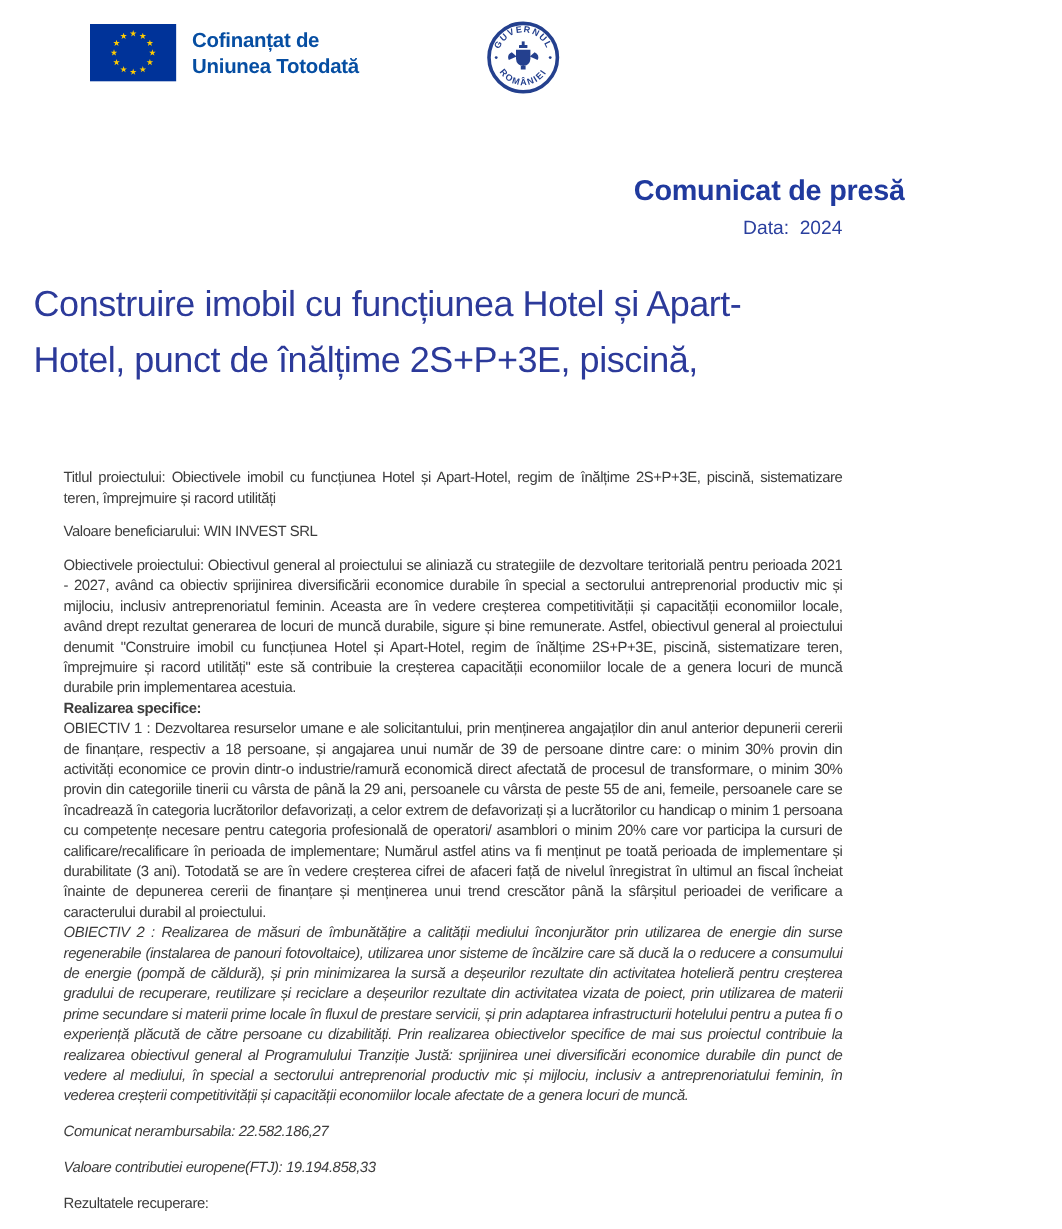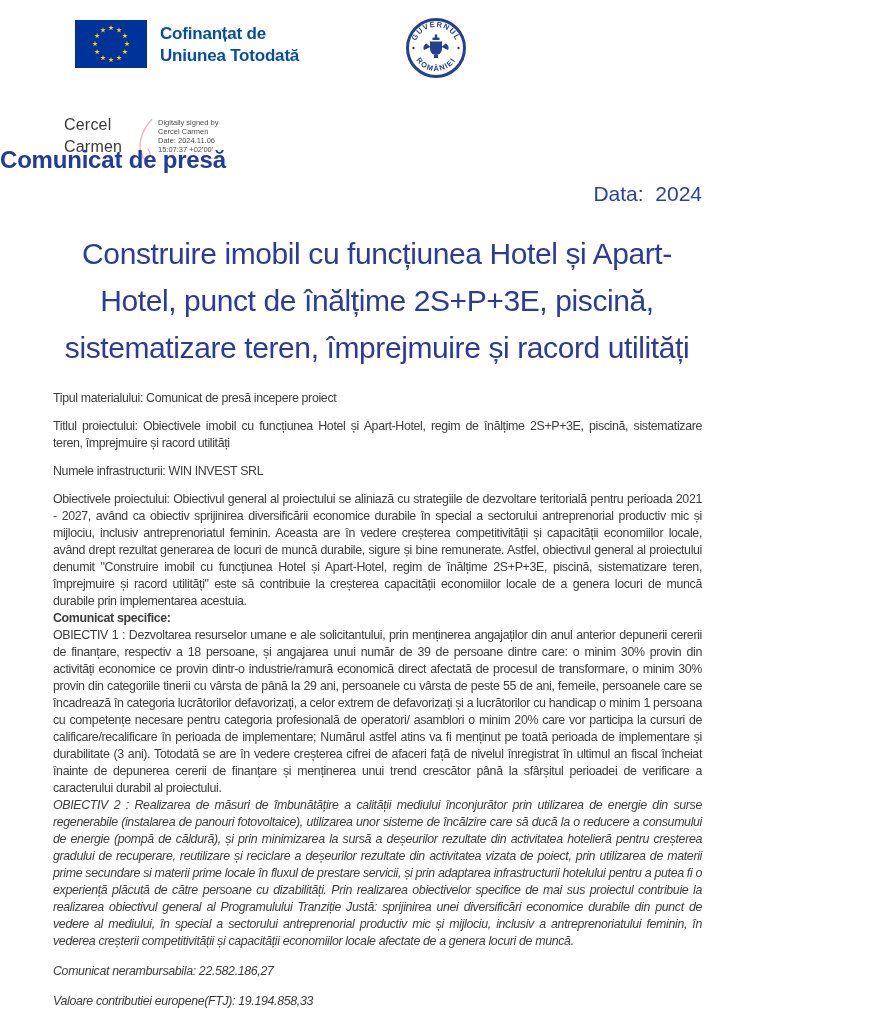"Cercel" div.sig-block { html: <div> <div> <div>Cercel</div> <div>Carmen</div> </div> <svg> <path></path> </svg> <div> <div>Digitally signed by</div> <div>Cercel Carmen</div> <div>Date: 2024.11.06</div> <div>15:07:37 +02'00'</div> </div> </div> -> none }
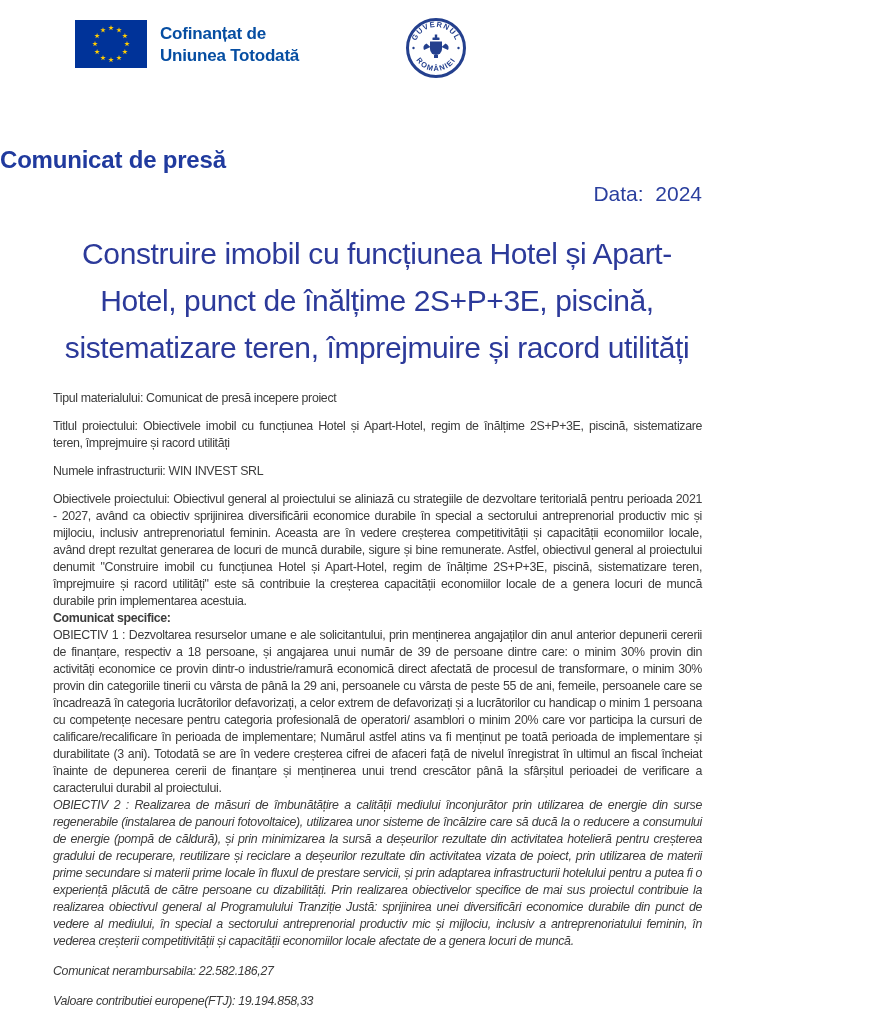"Comunicat de presă" .doc-title { text-align: left -> right }
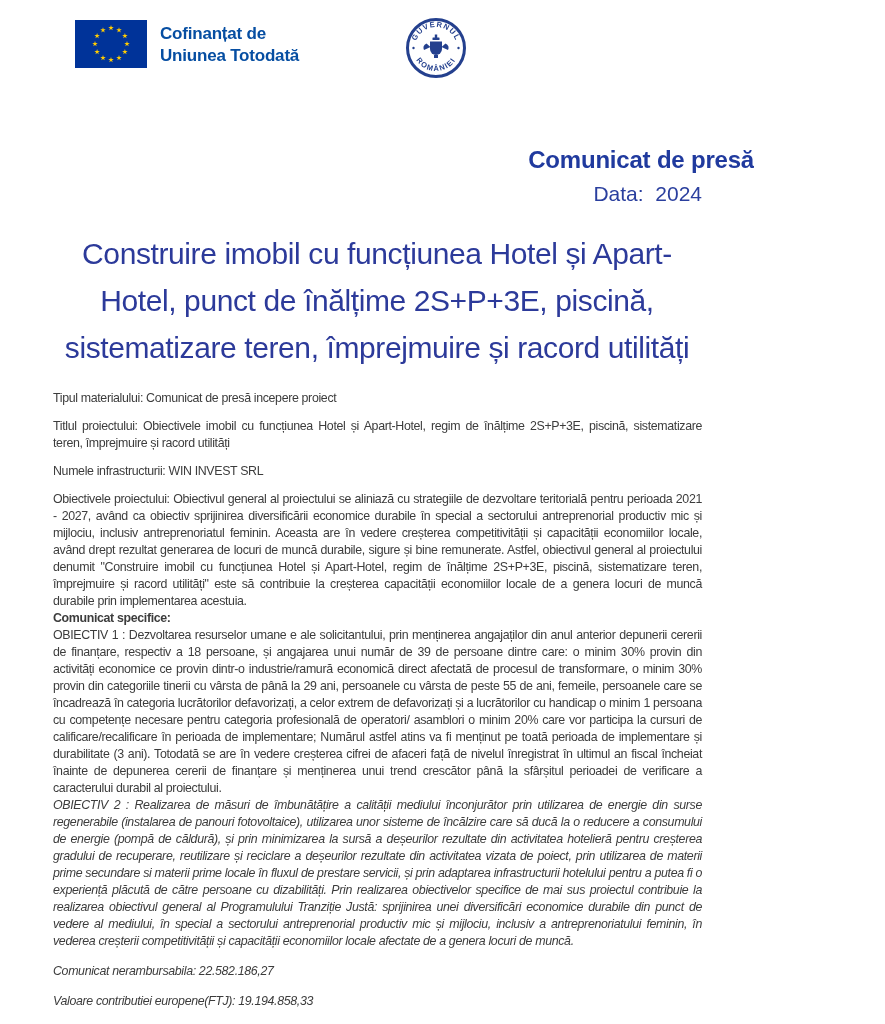"Data: 2024" .doc-date { font-size: 21px -> 16px }
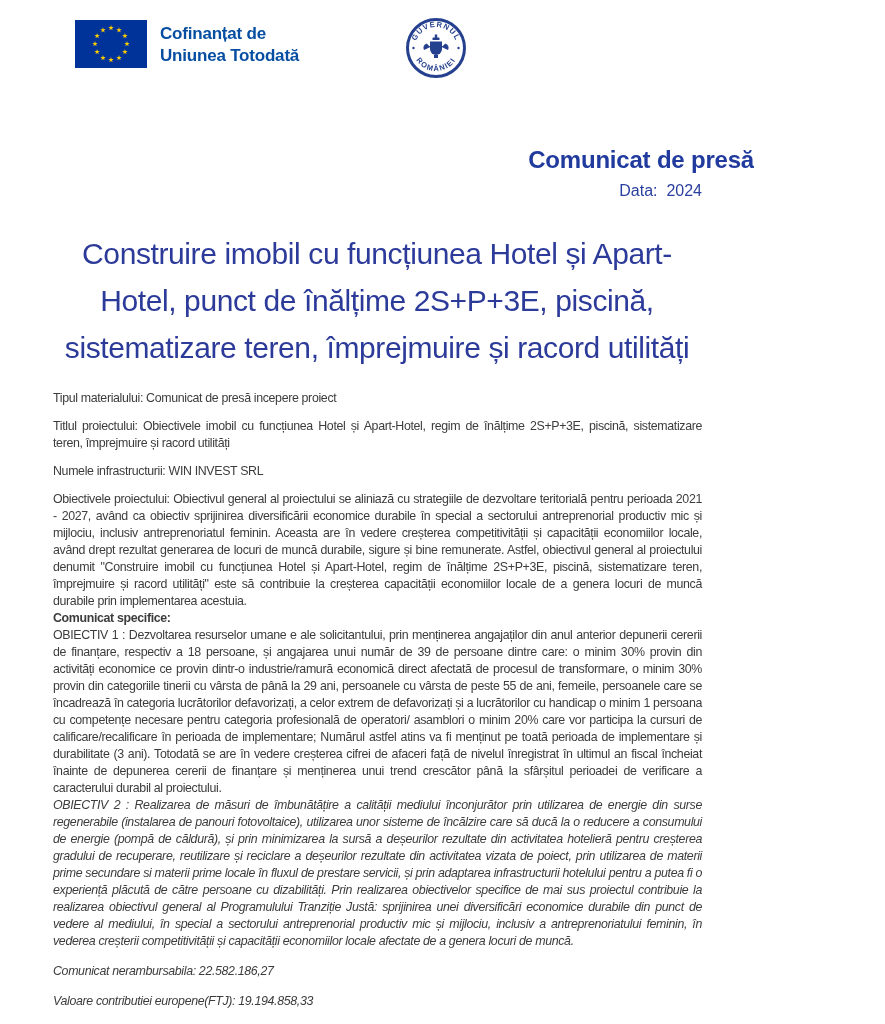"Construire imobil cu funcțiunea Hotel" .headline { text-align: center -> none }
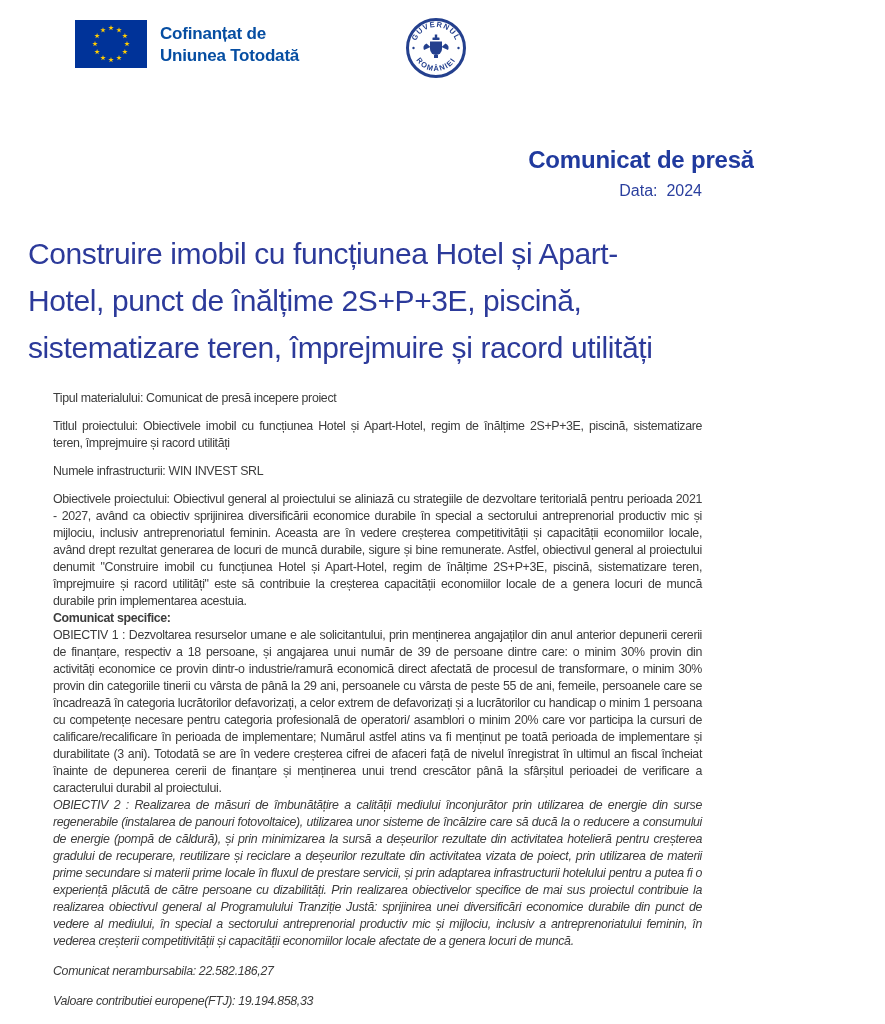"sistematizare teren, împrejmuire și" div { html: <div>sistematizare teren, împrejmuire și racord utilități</div> -> none }
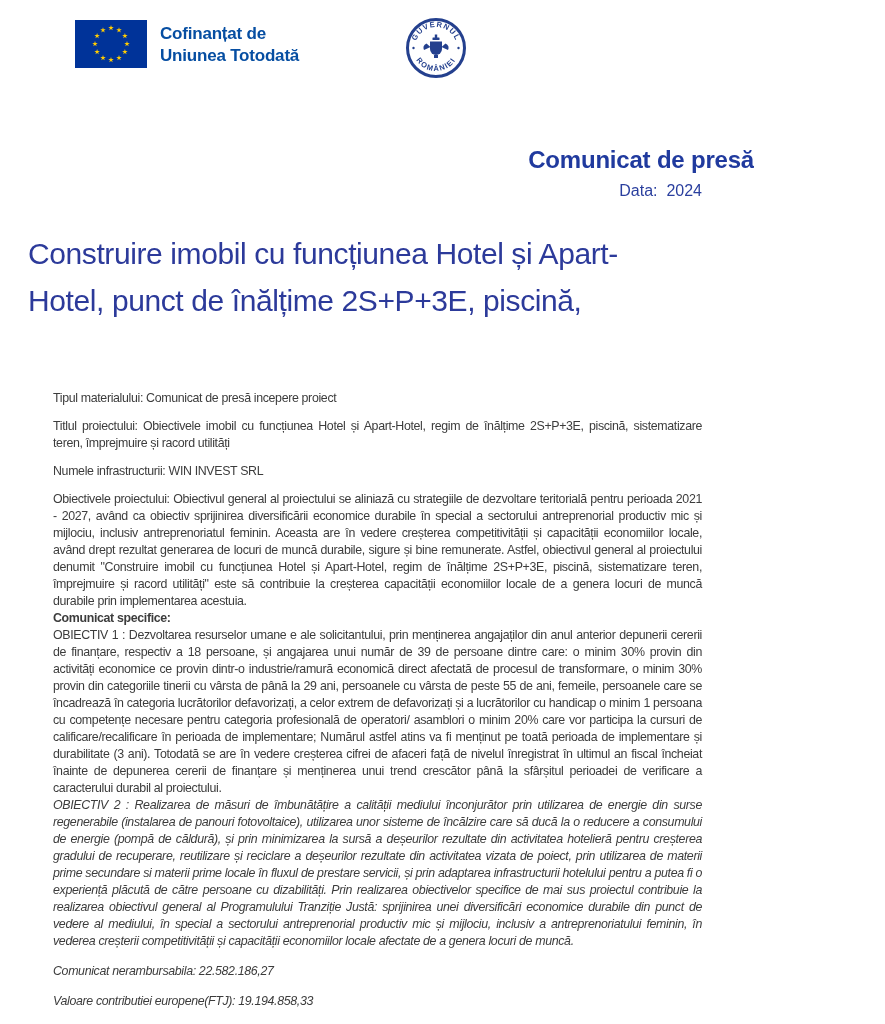"Tipul materialului: Comunicat de presă" p.mb-s { html: <p>Tipul materialului: Comunicat de presă incepere proiect</p> -> none }
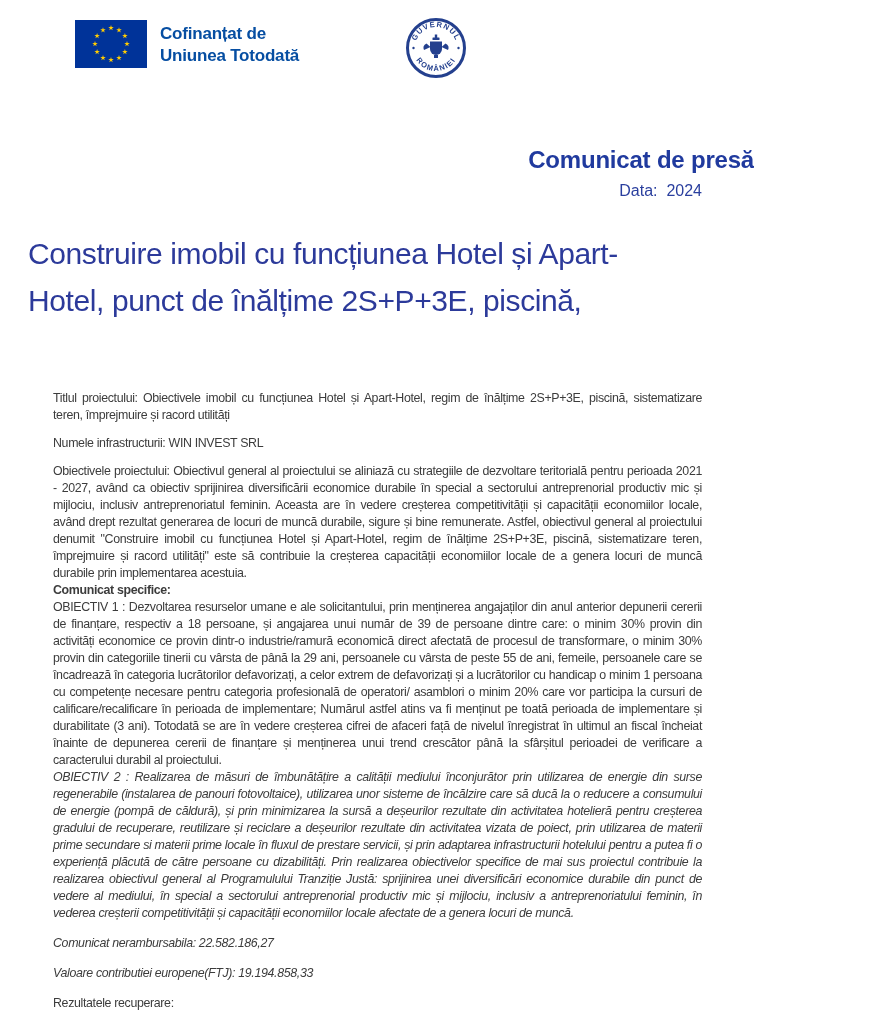"Numele infrastructurii: WIN INVEST SRL" p.mb-s { text: Numele infrastructurii -> Valoare beneficiarului }
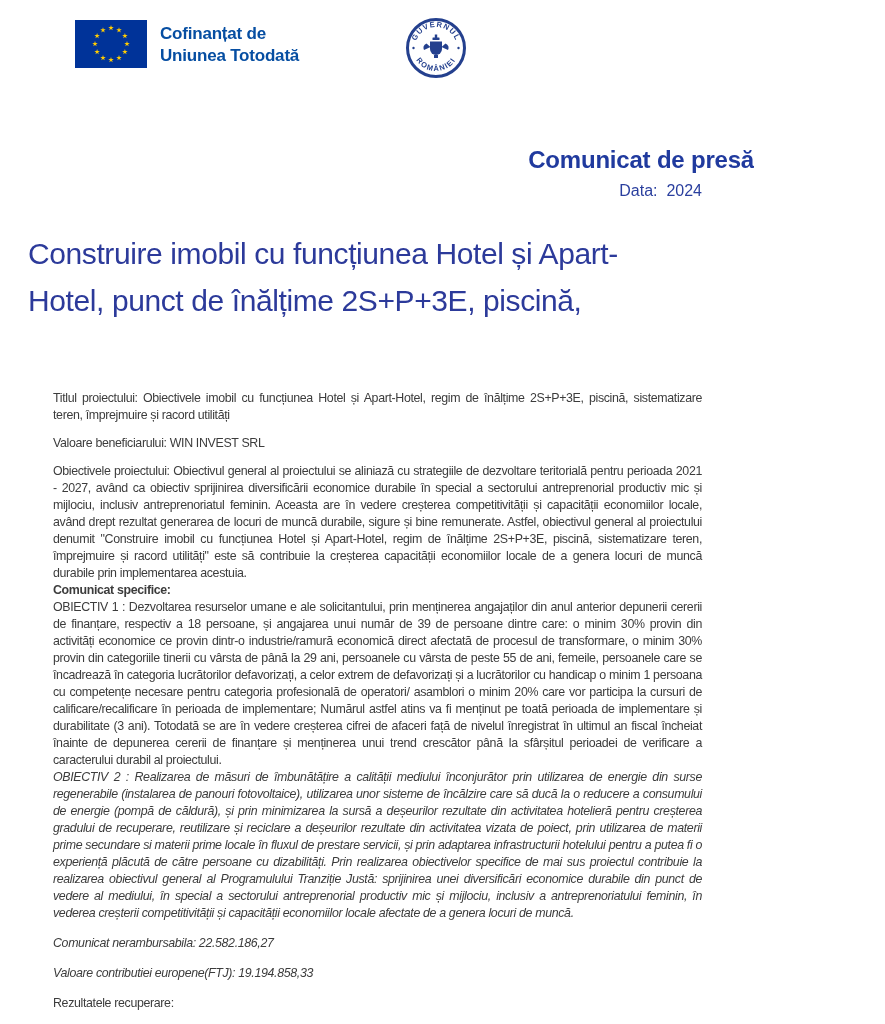"Comunicat specifice:" p.bold { text: Comunicat -> Realizarea }
